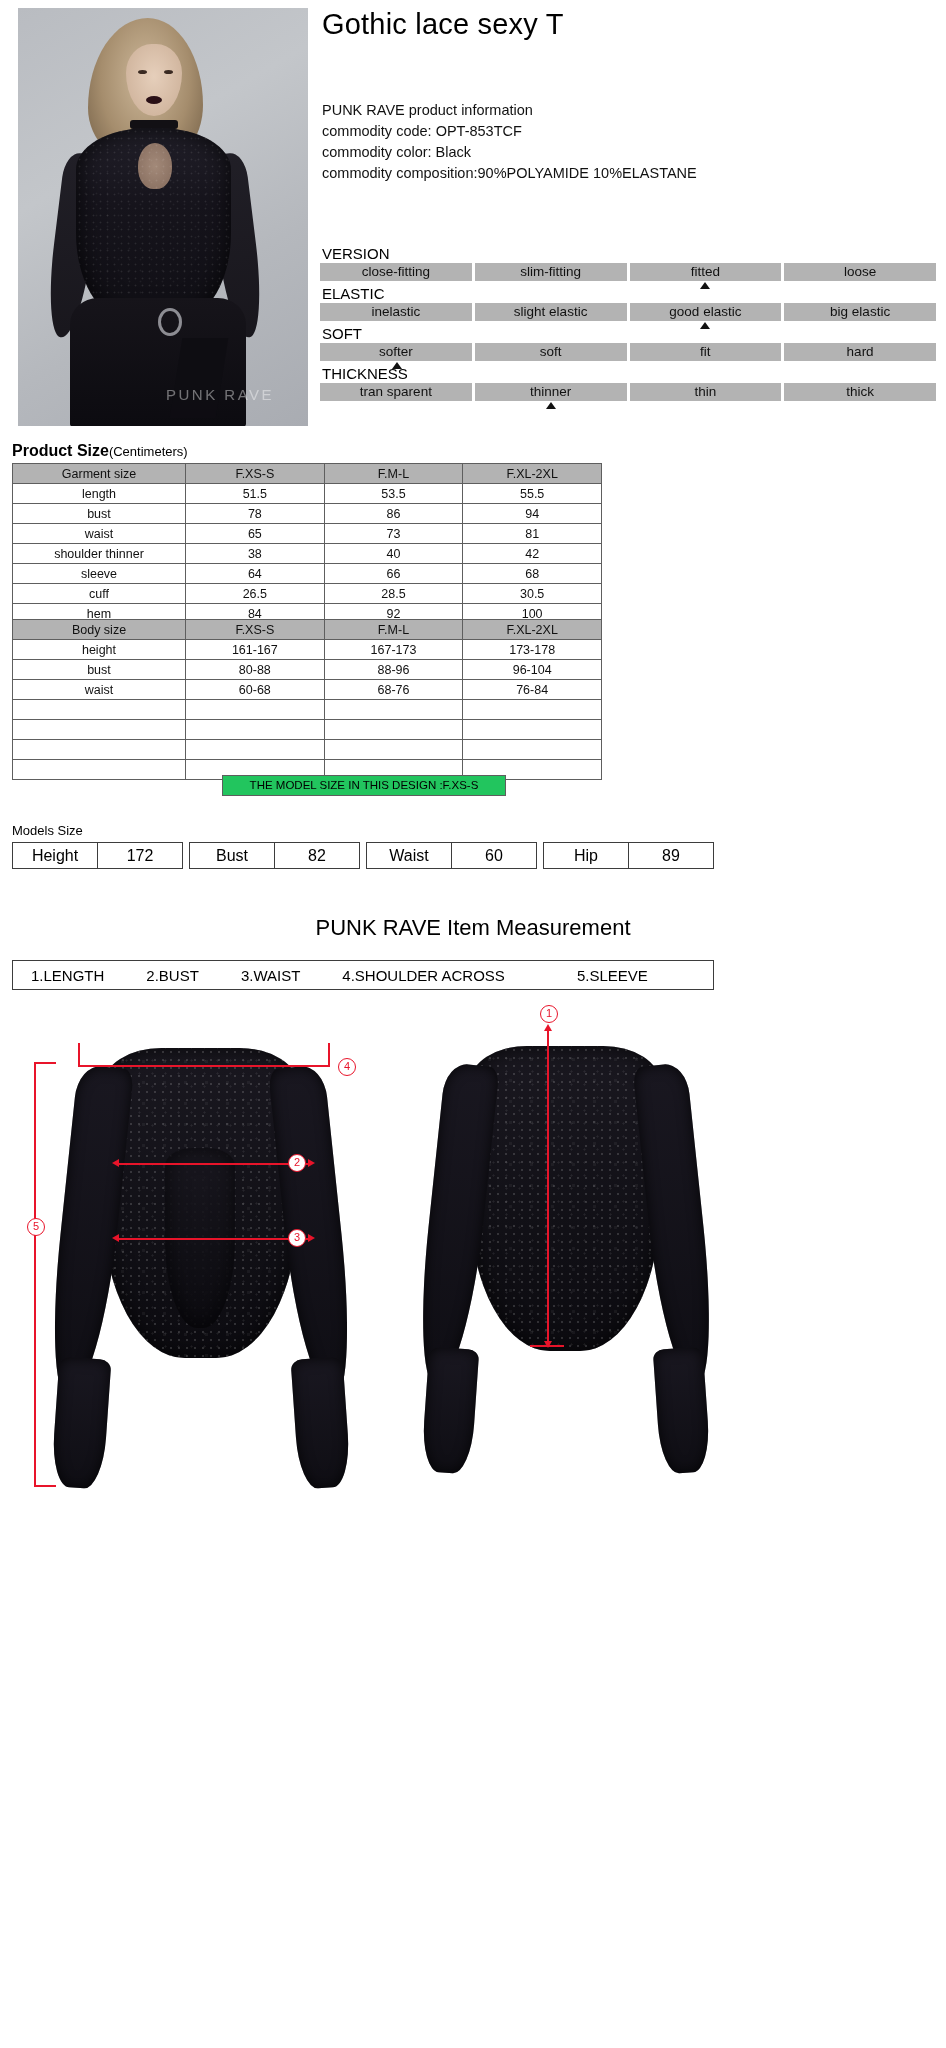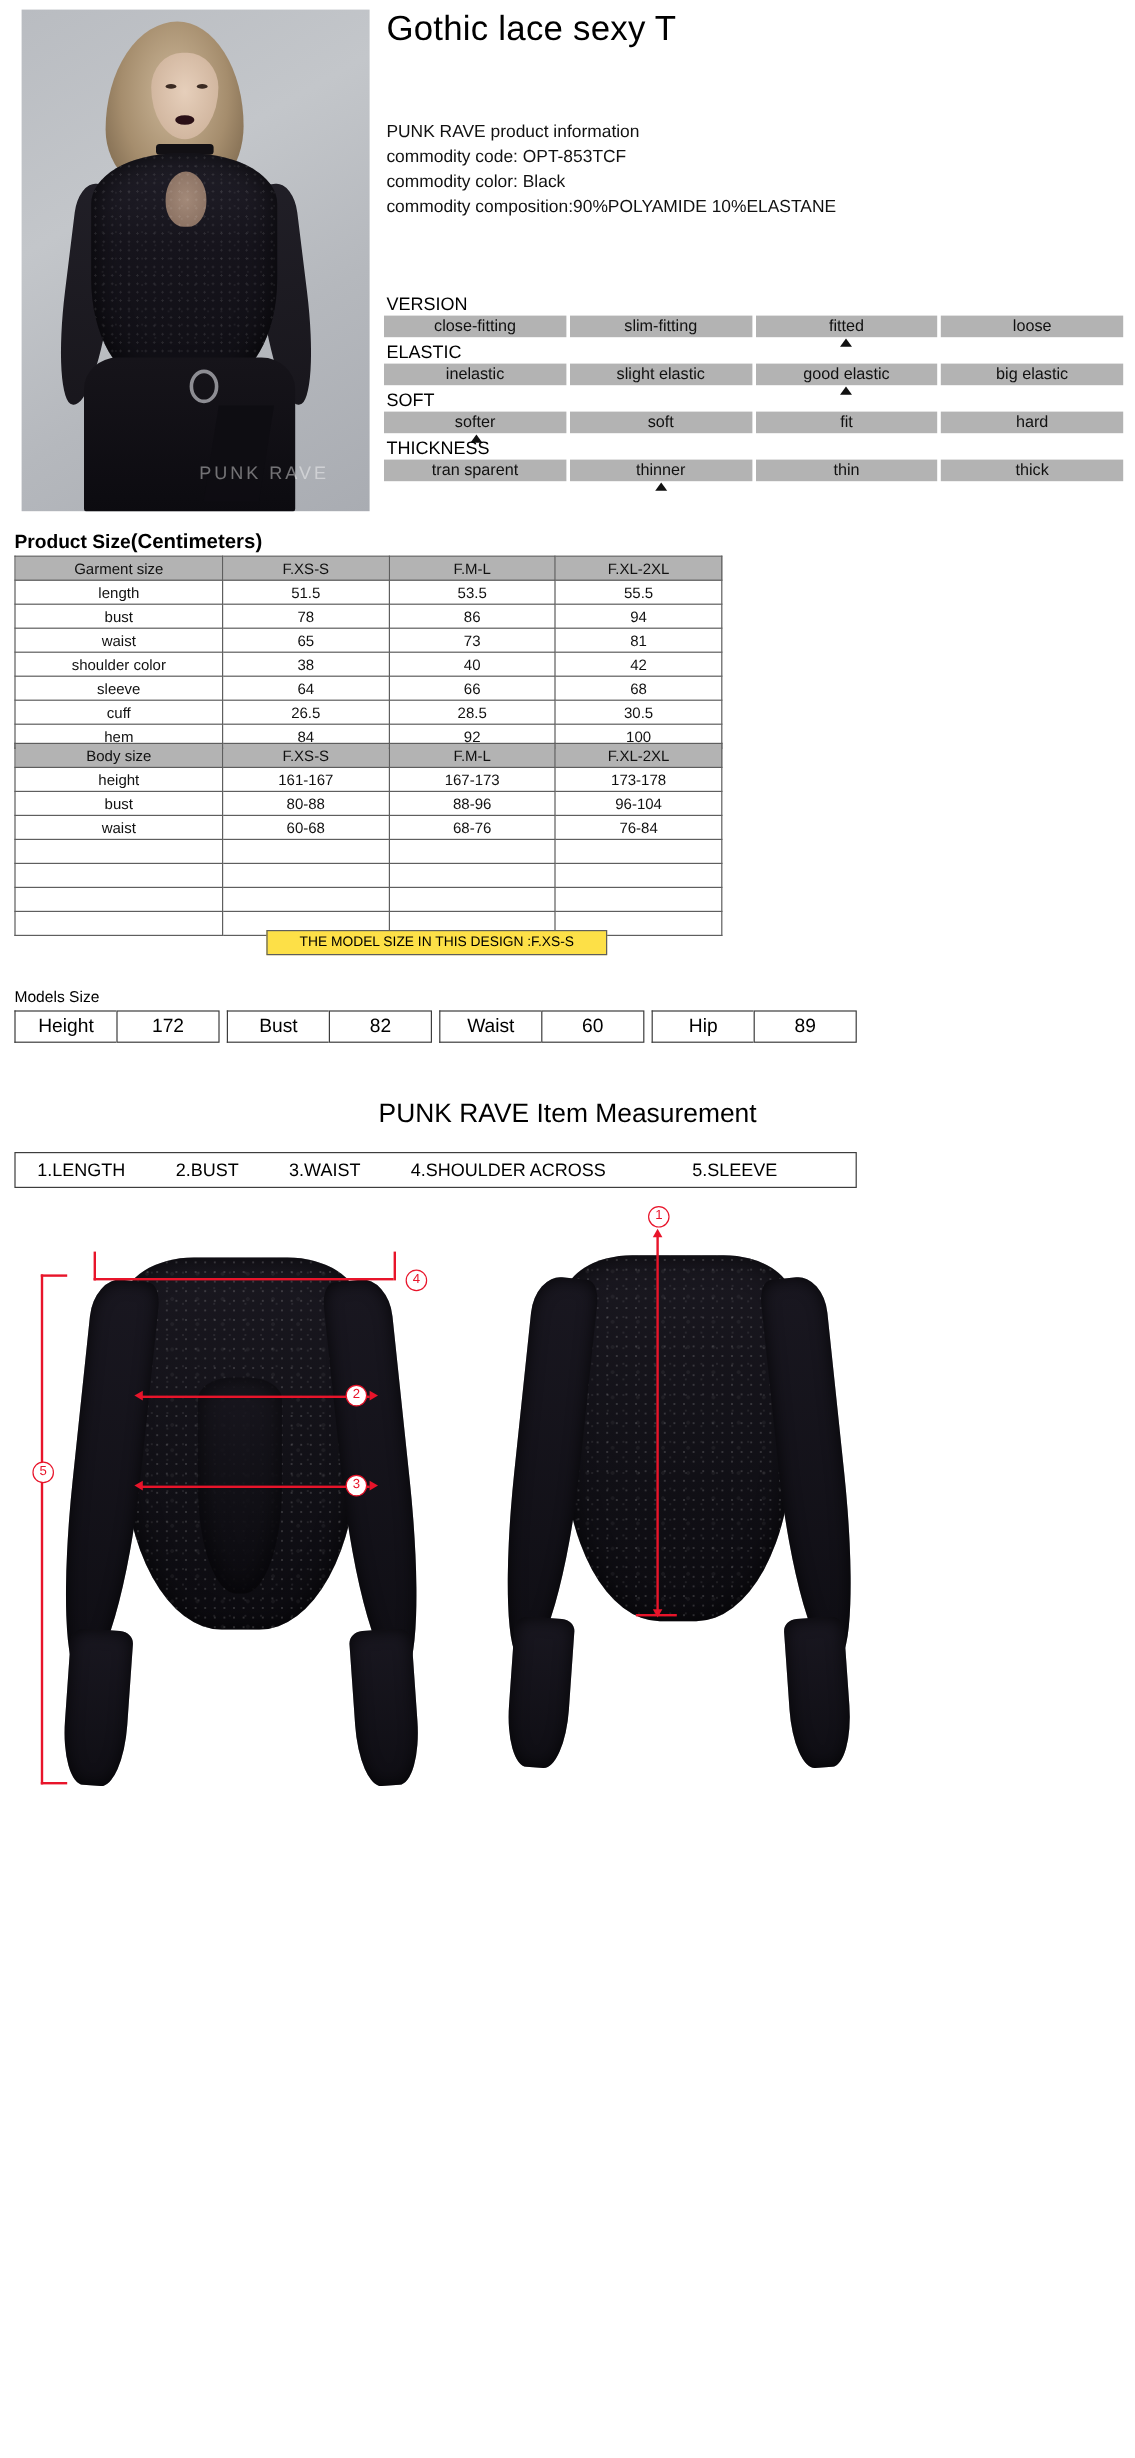"(Centimeters)" #ps-title span.unit { font-size: 17px -> 13px; font-weight: bold -> normal }
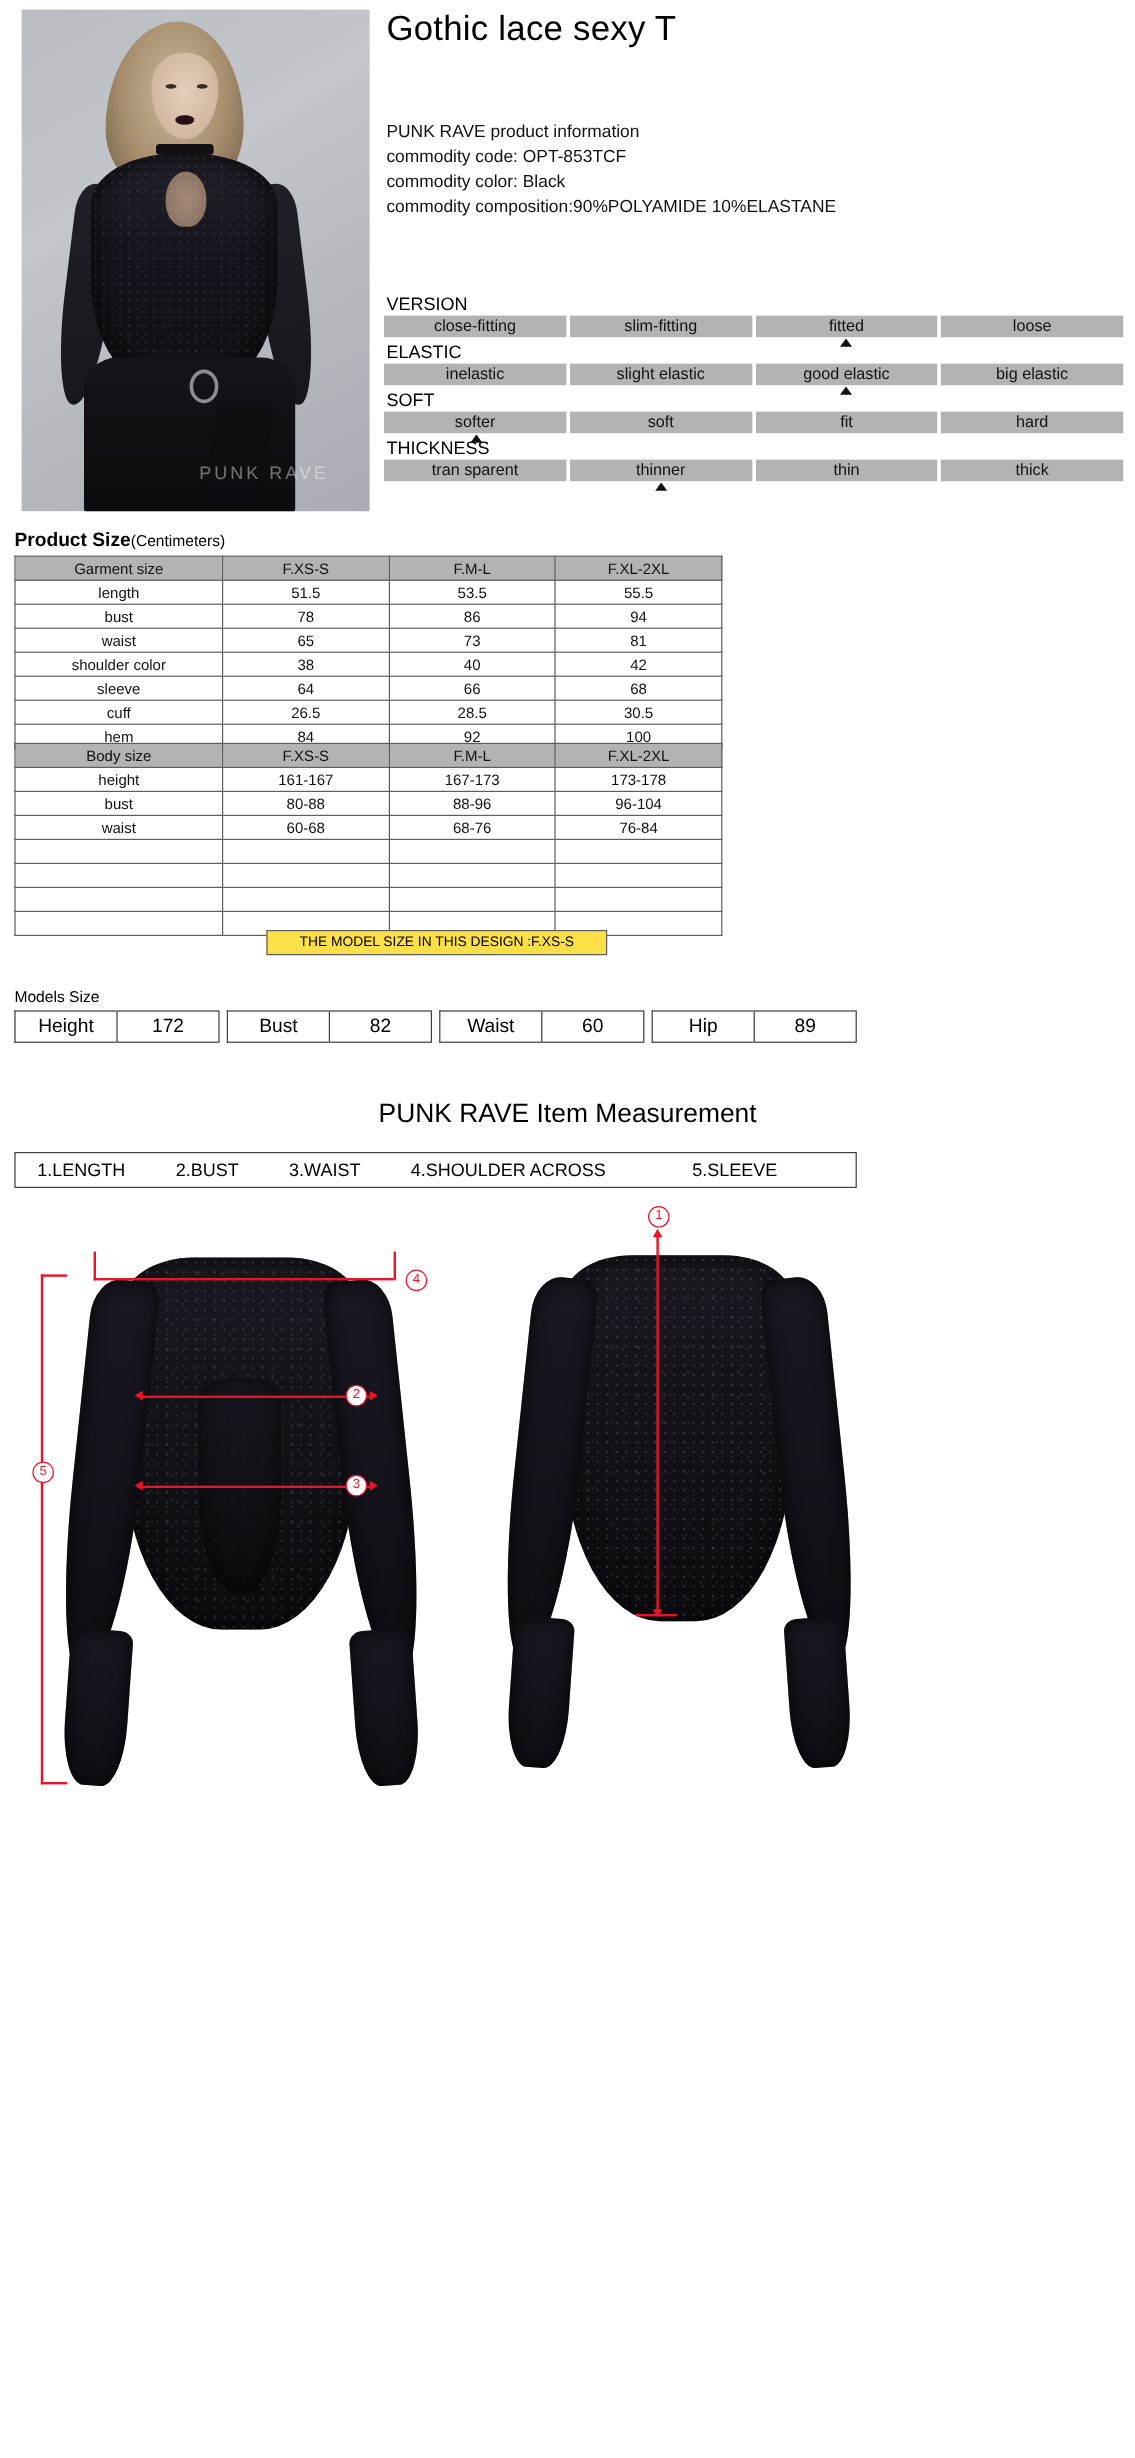"shoulder color" td.lab { text: color -> thinner }
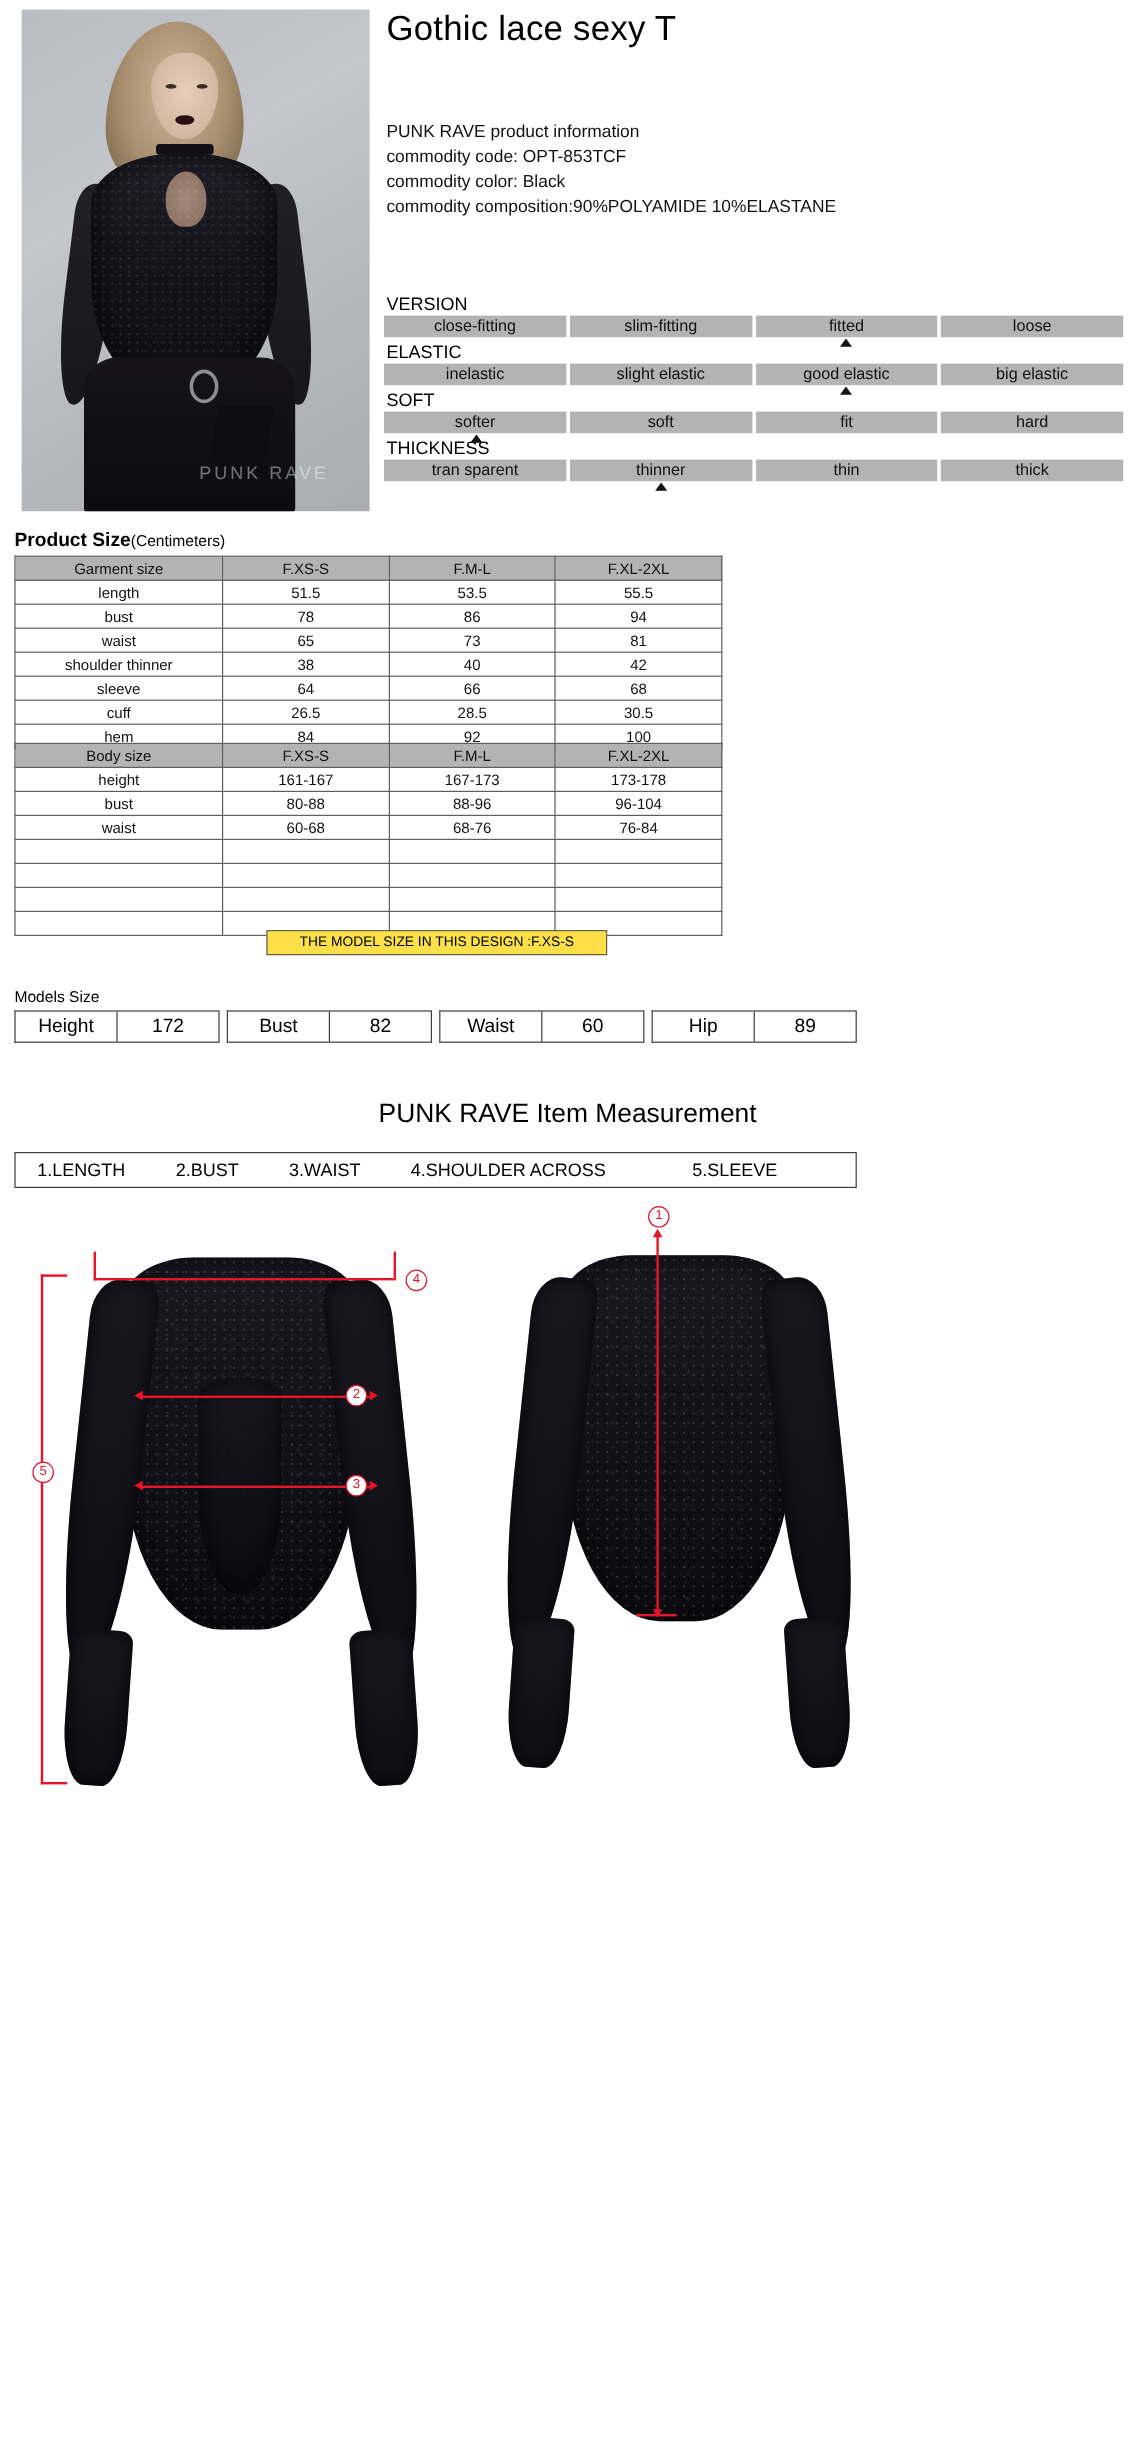"THE MODEL SIZE IN THIS" #model-banner { background: #fde047 -> #22c55e }
